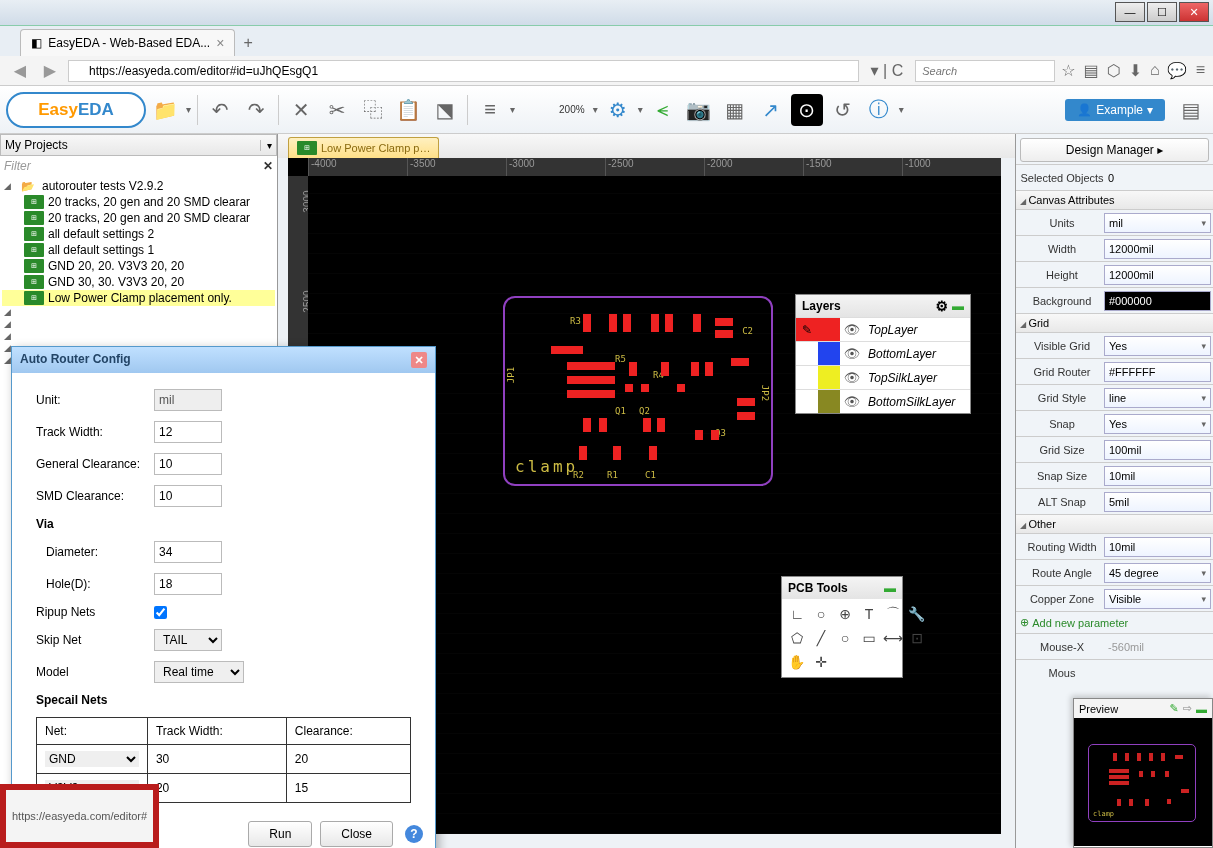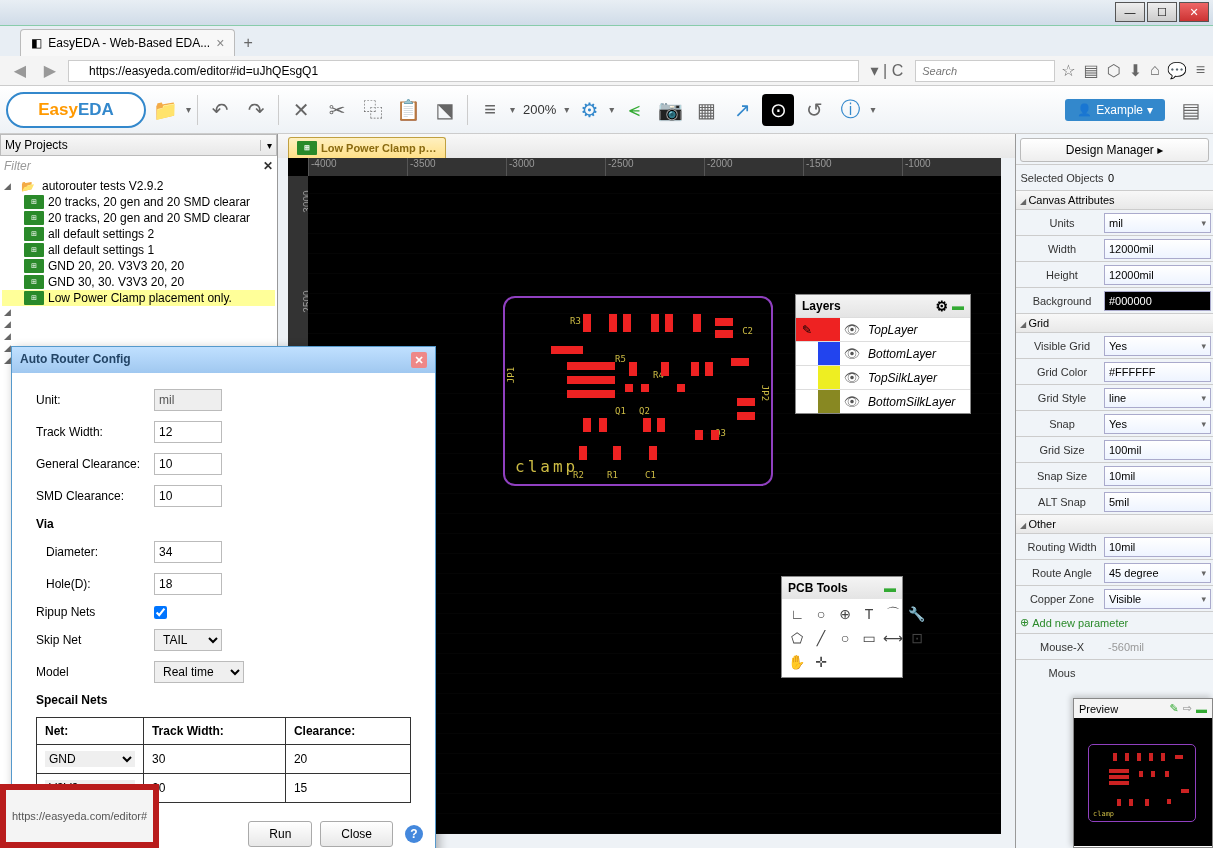"200%" .tb-text { font-size: 13px -> 10px; margin-left: none -> 36px }
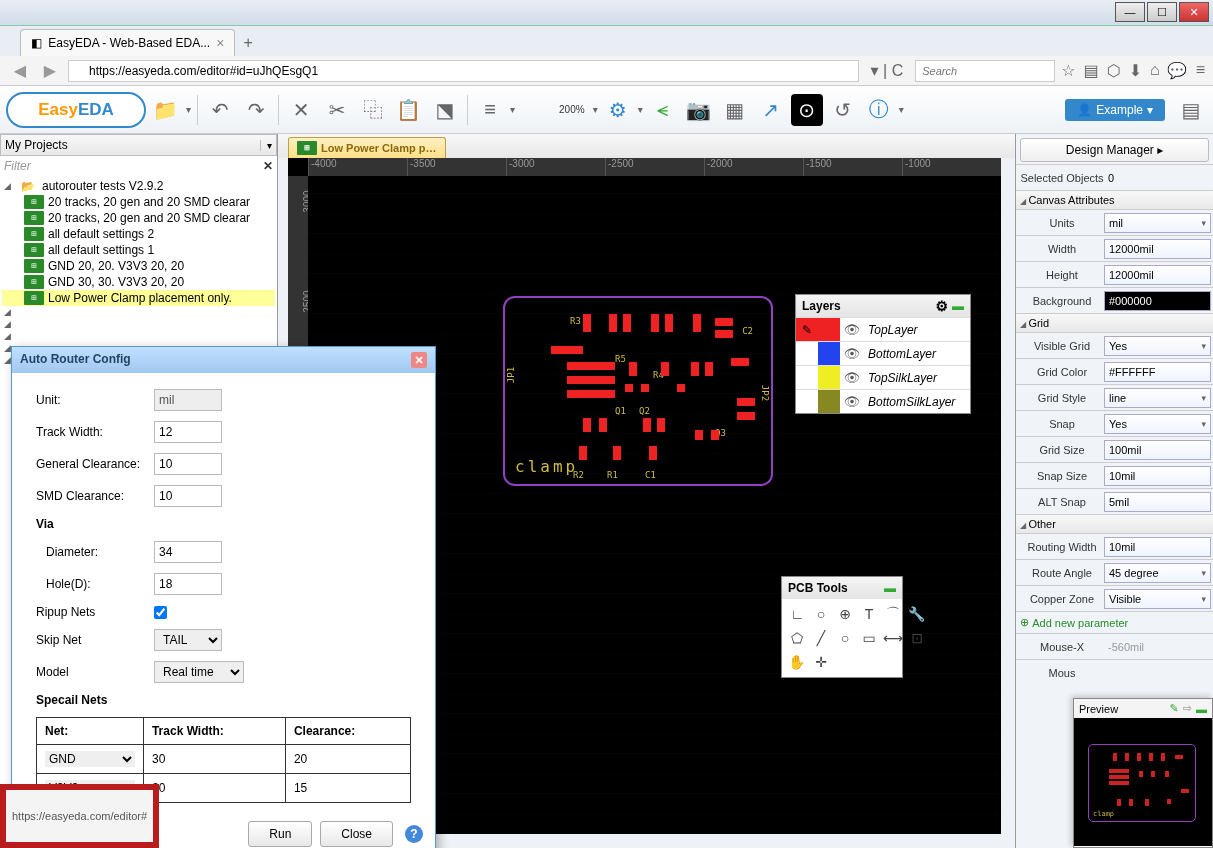"Low Power Clamp p…" .doc-tab { font-weight: bold -> normal }
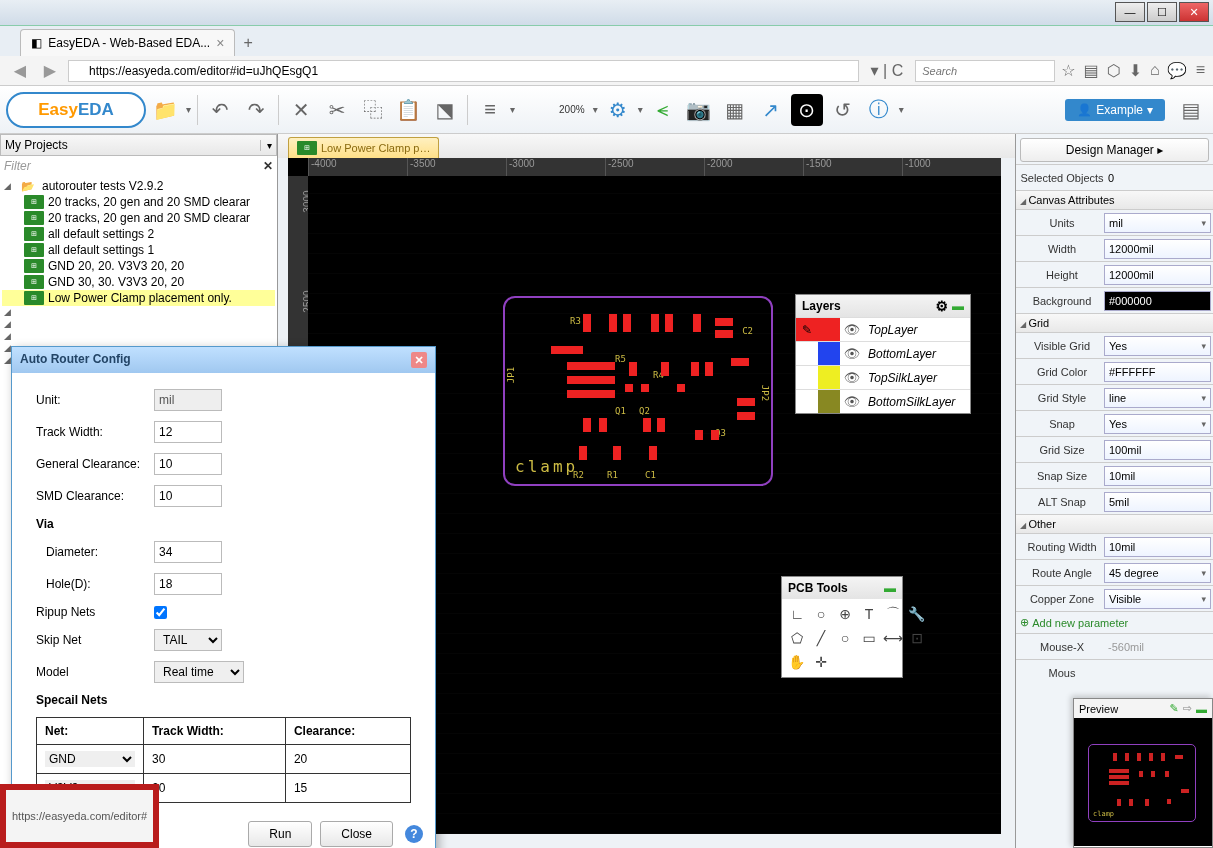"Grid Color" div.prop-label { text: Color -> Router }
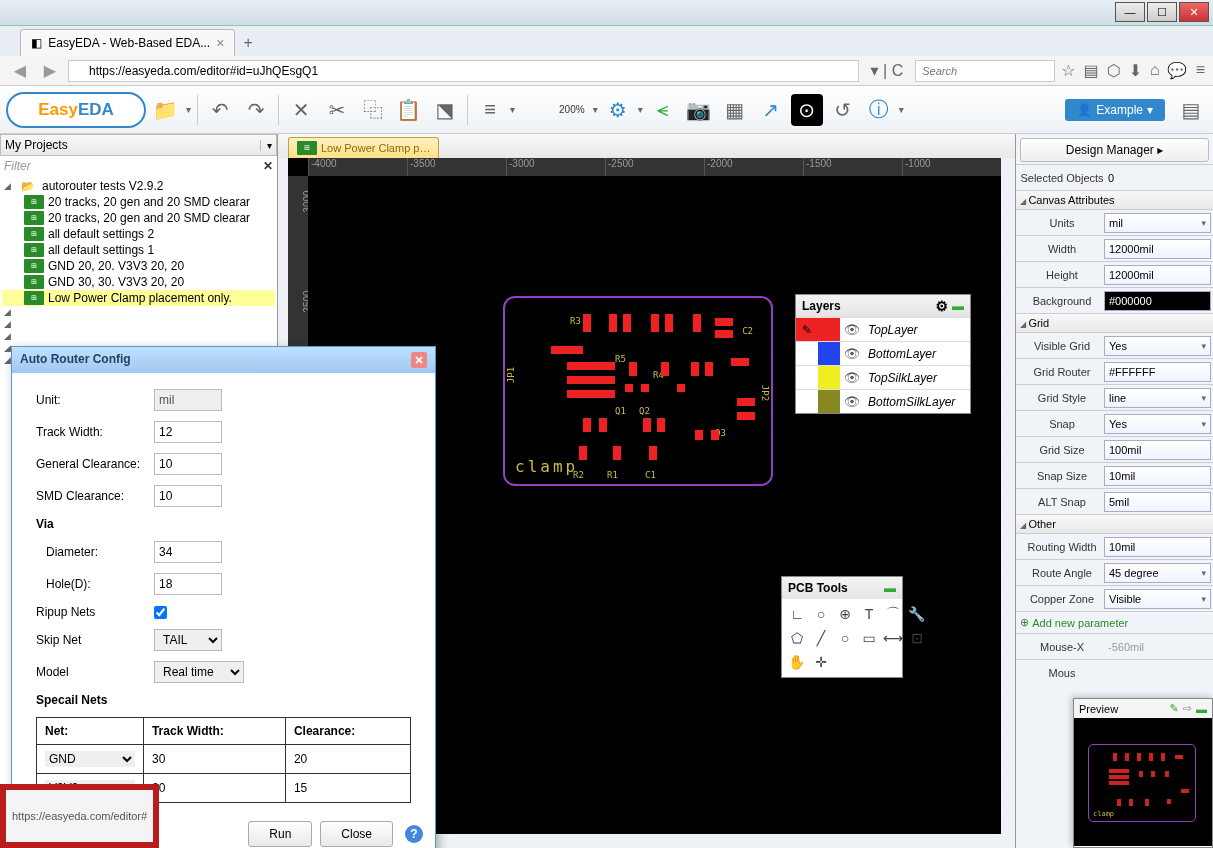"Net:" .dialog-table th { font-weight: bold -> normal }
